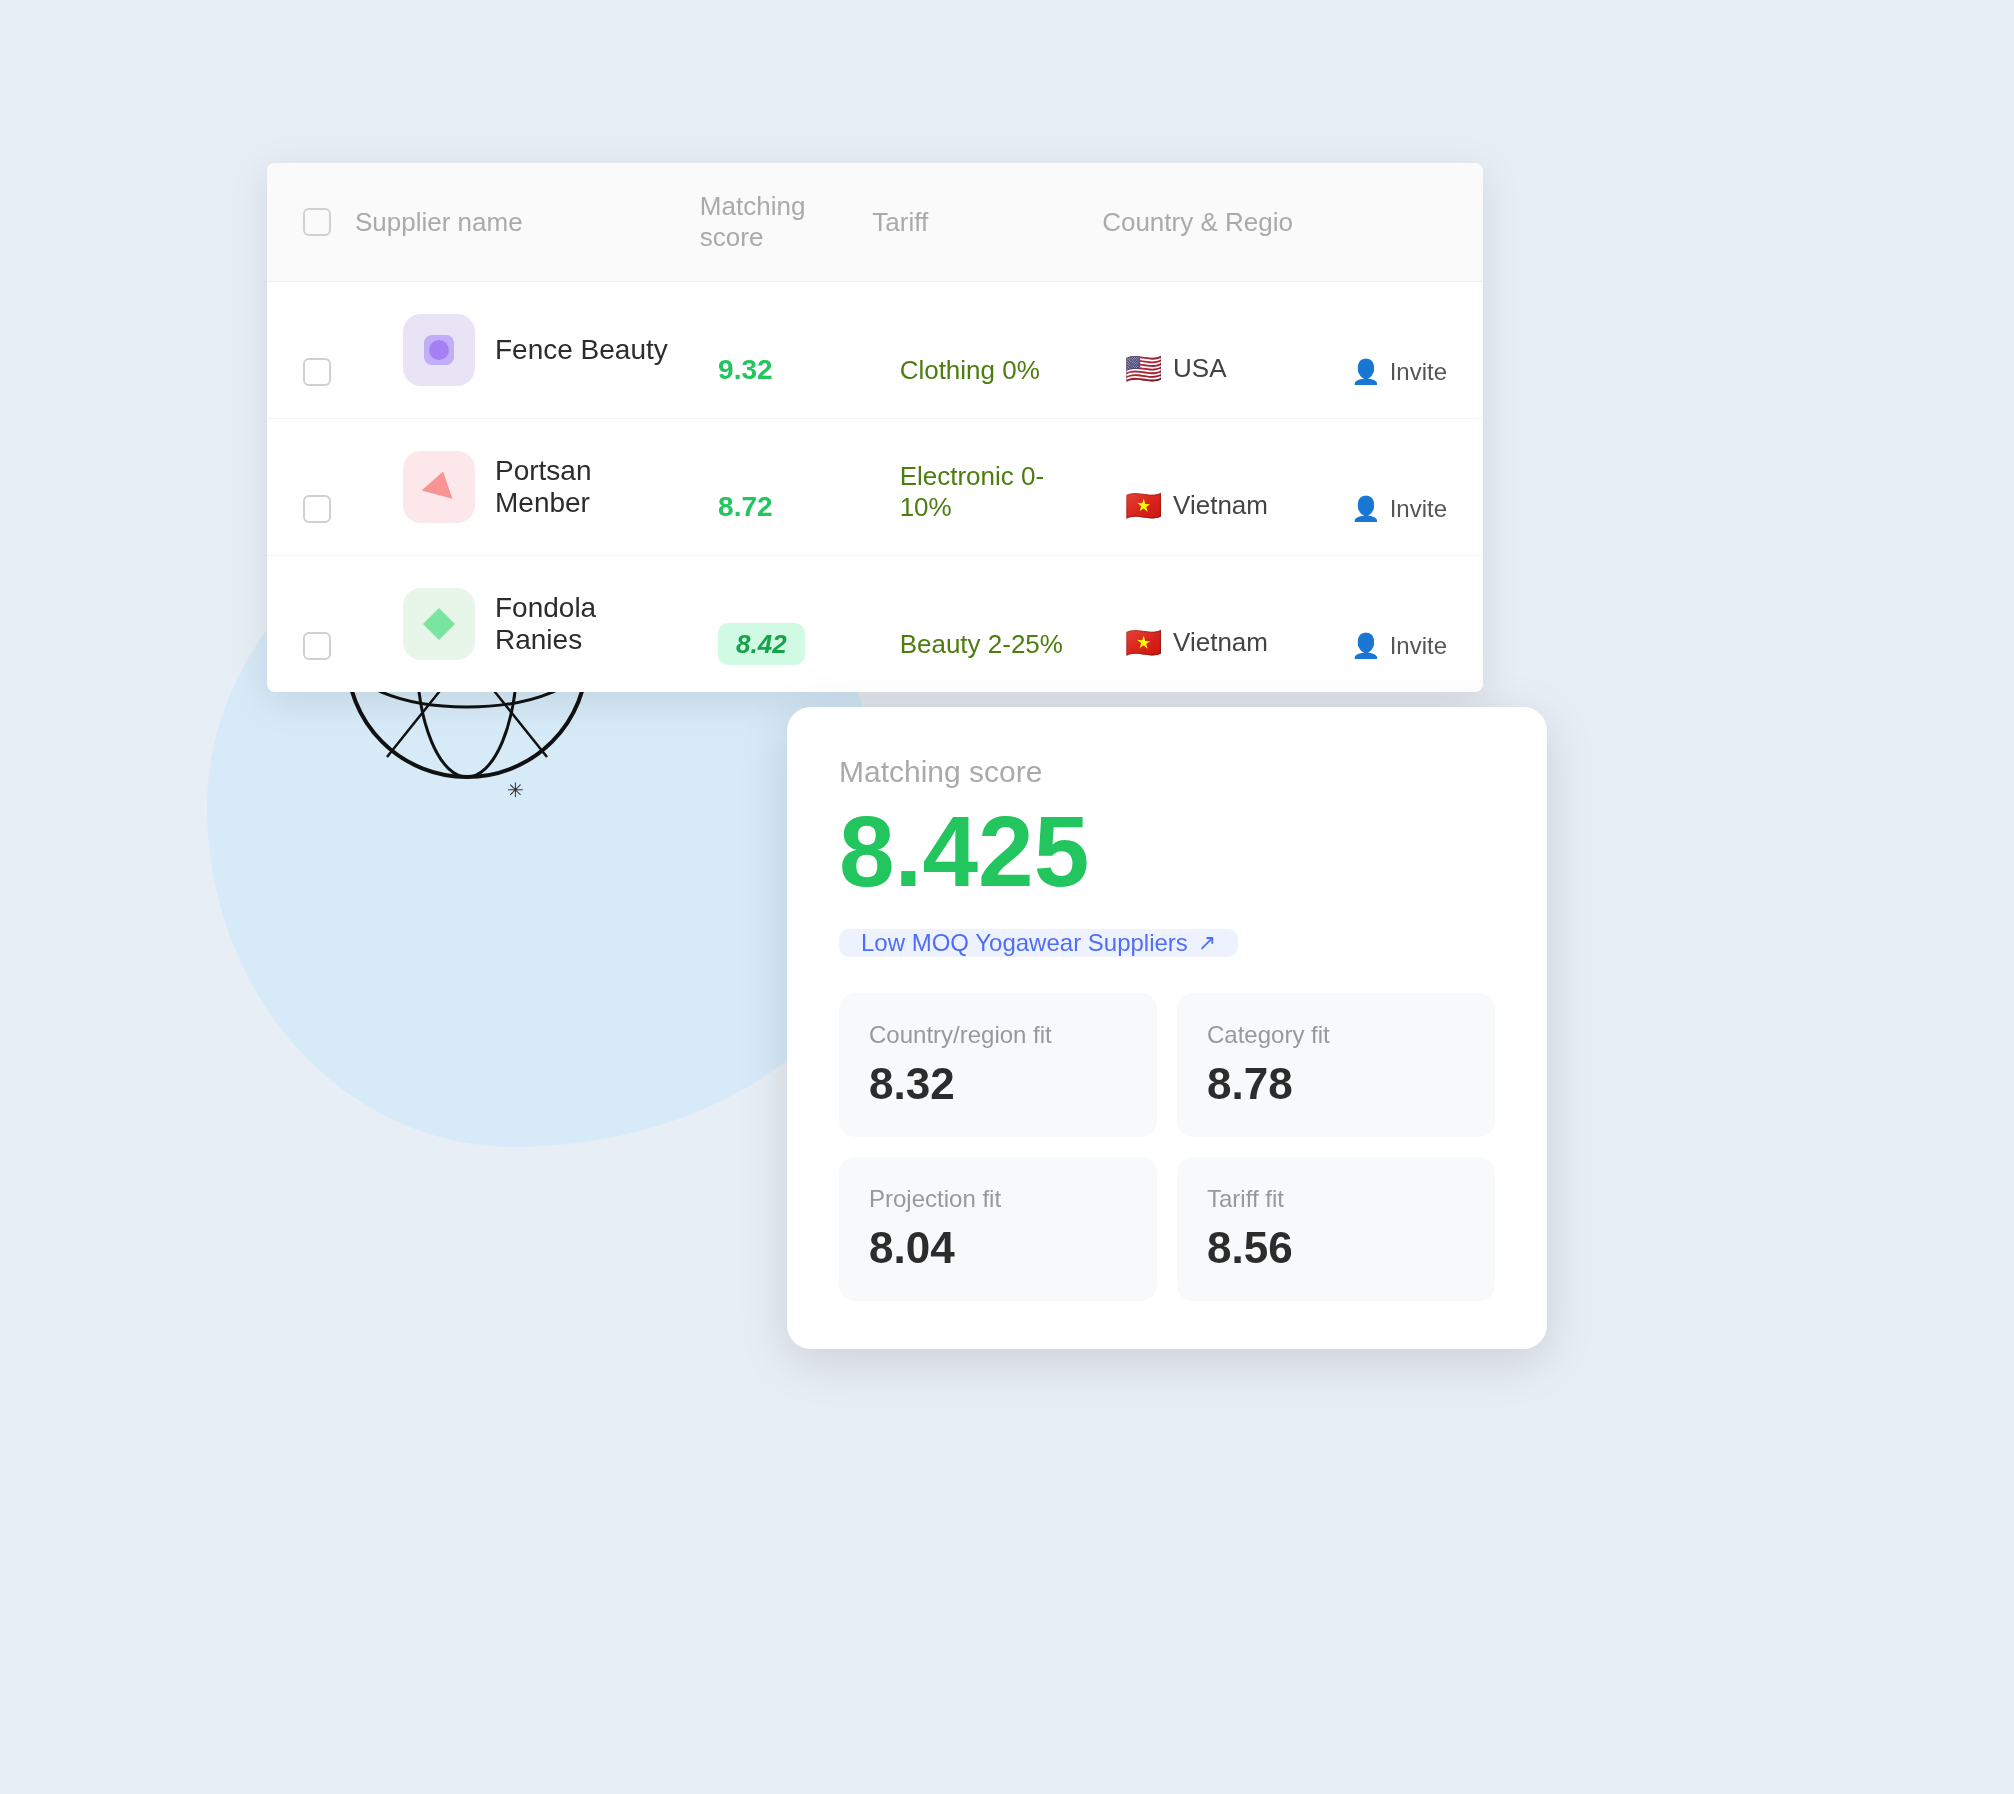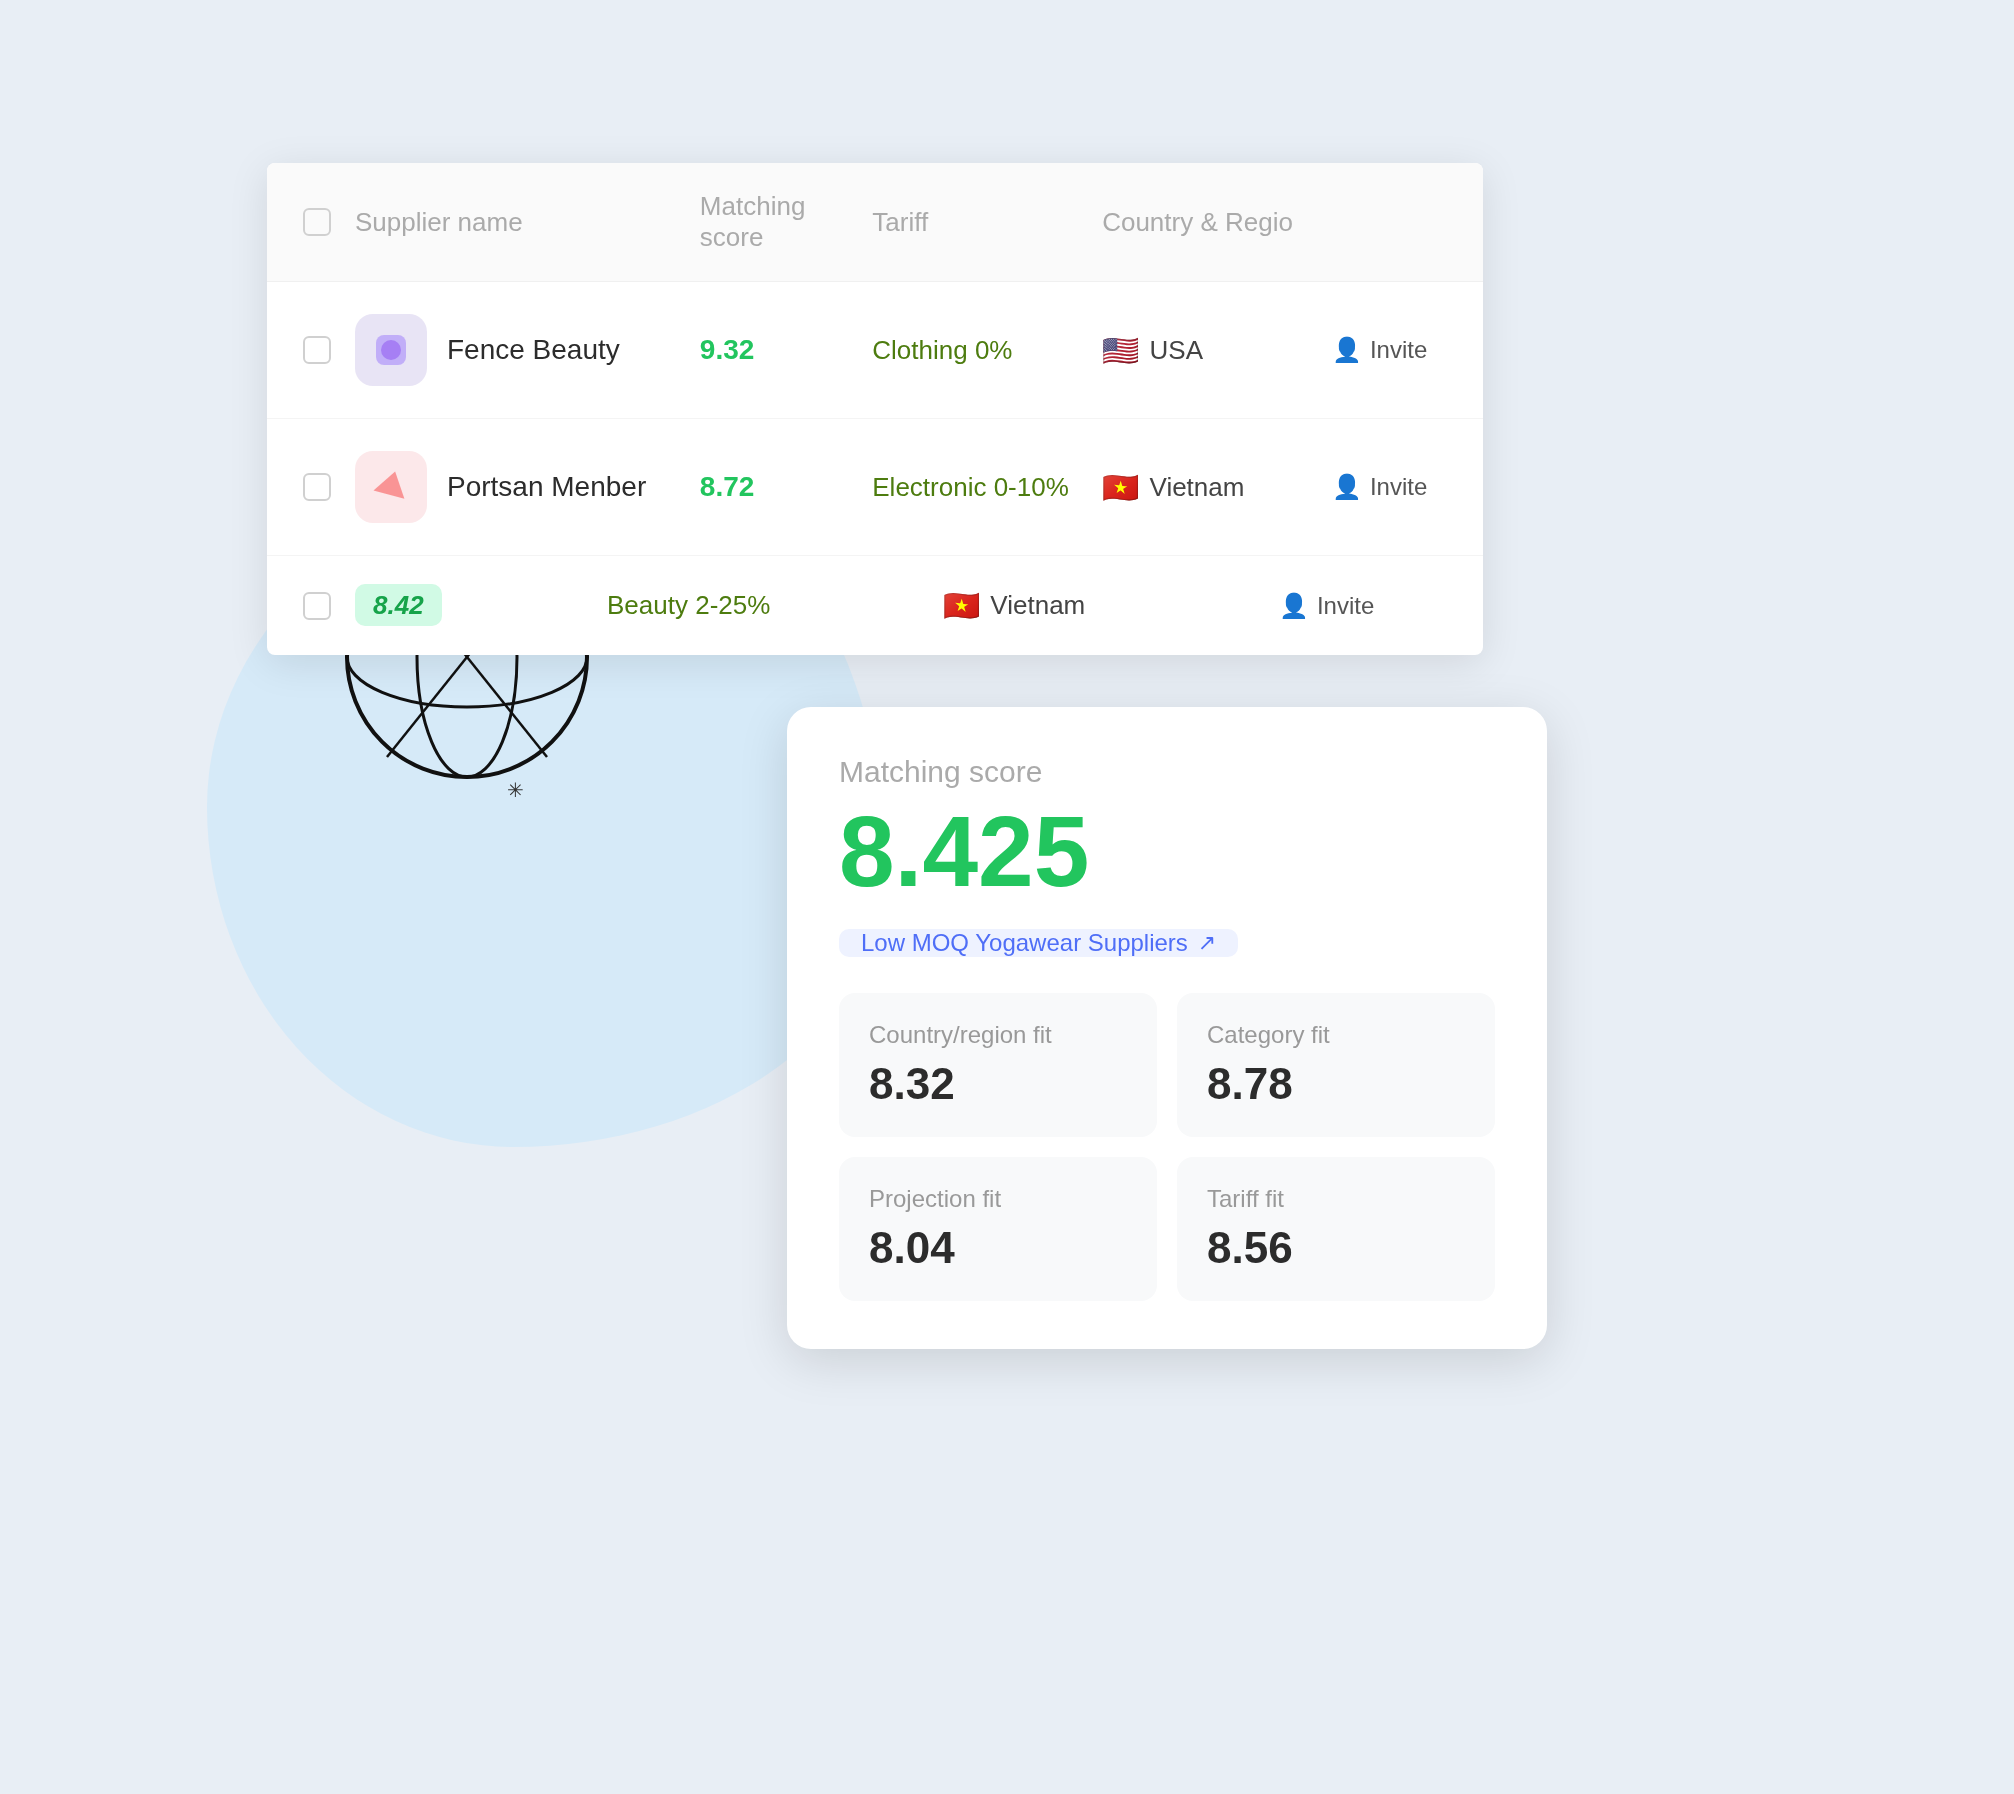"Fence Beauty" .table-row { align-items: center -> flex-end; gap: none -> 48px }
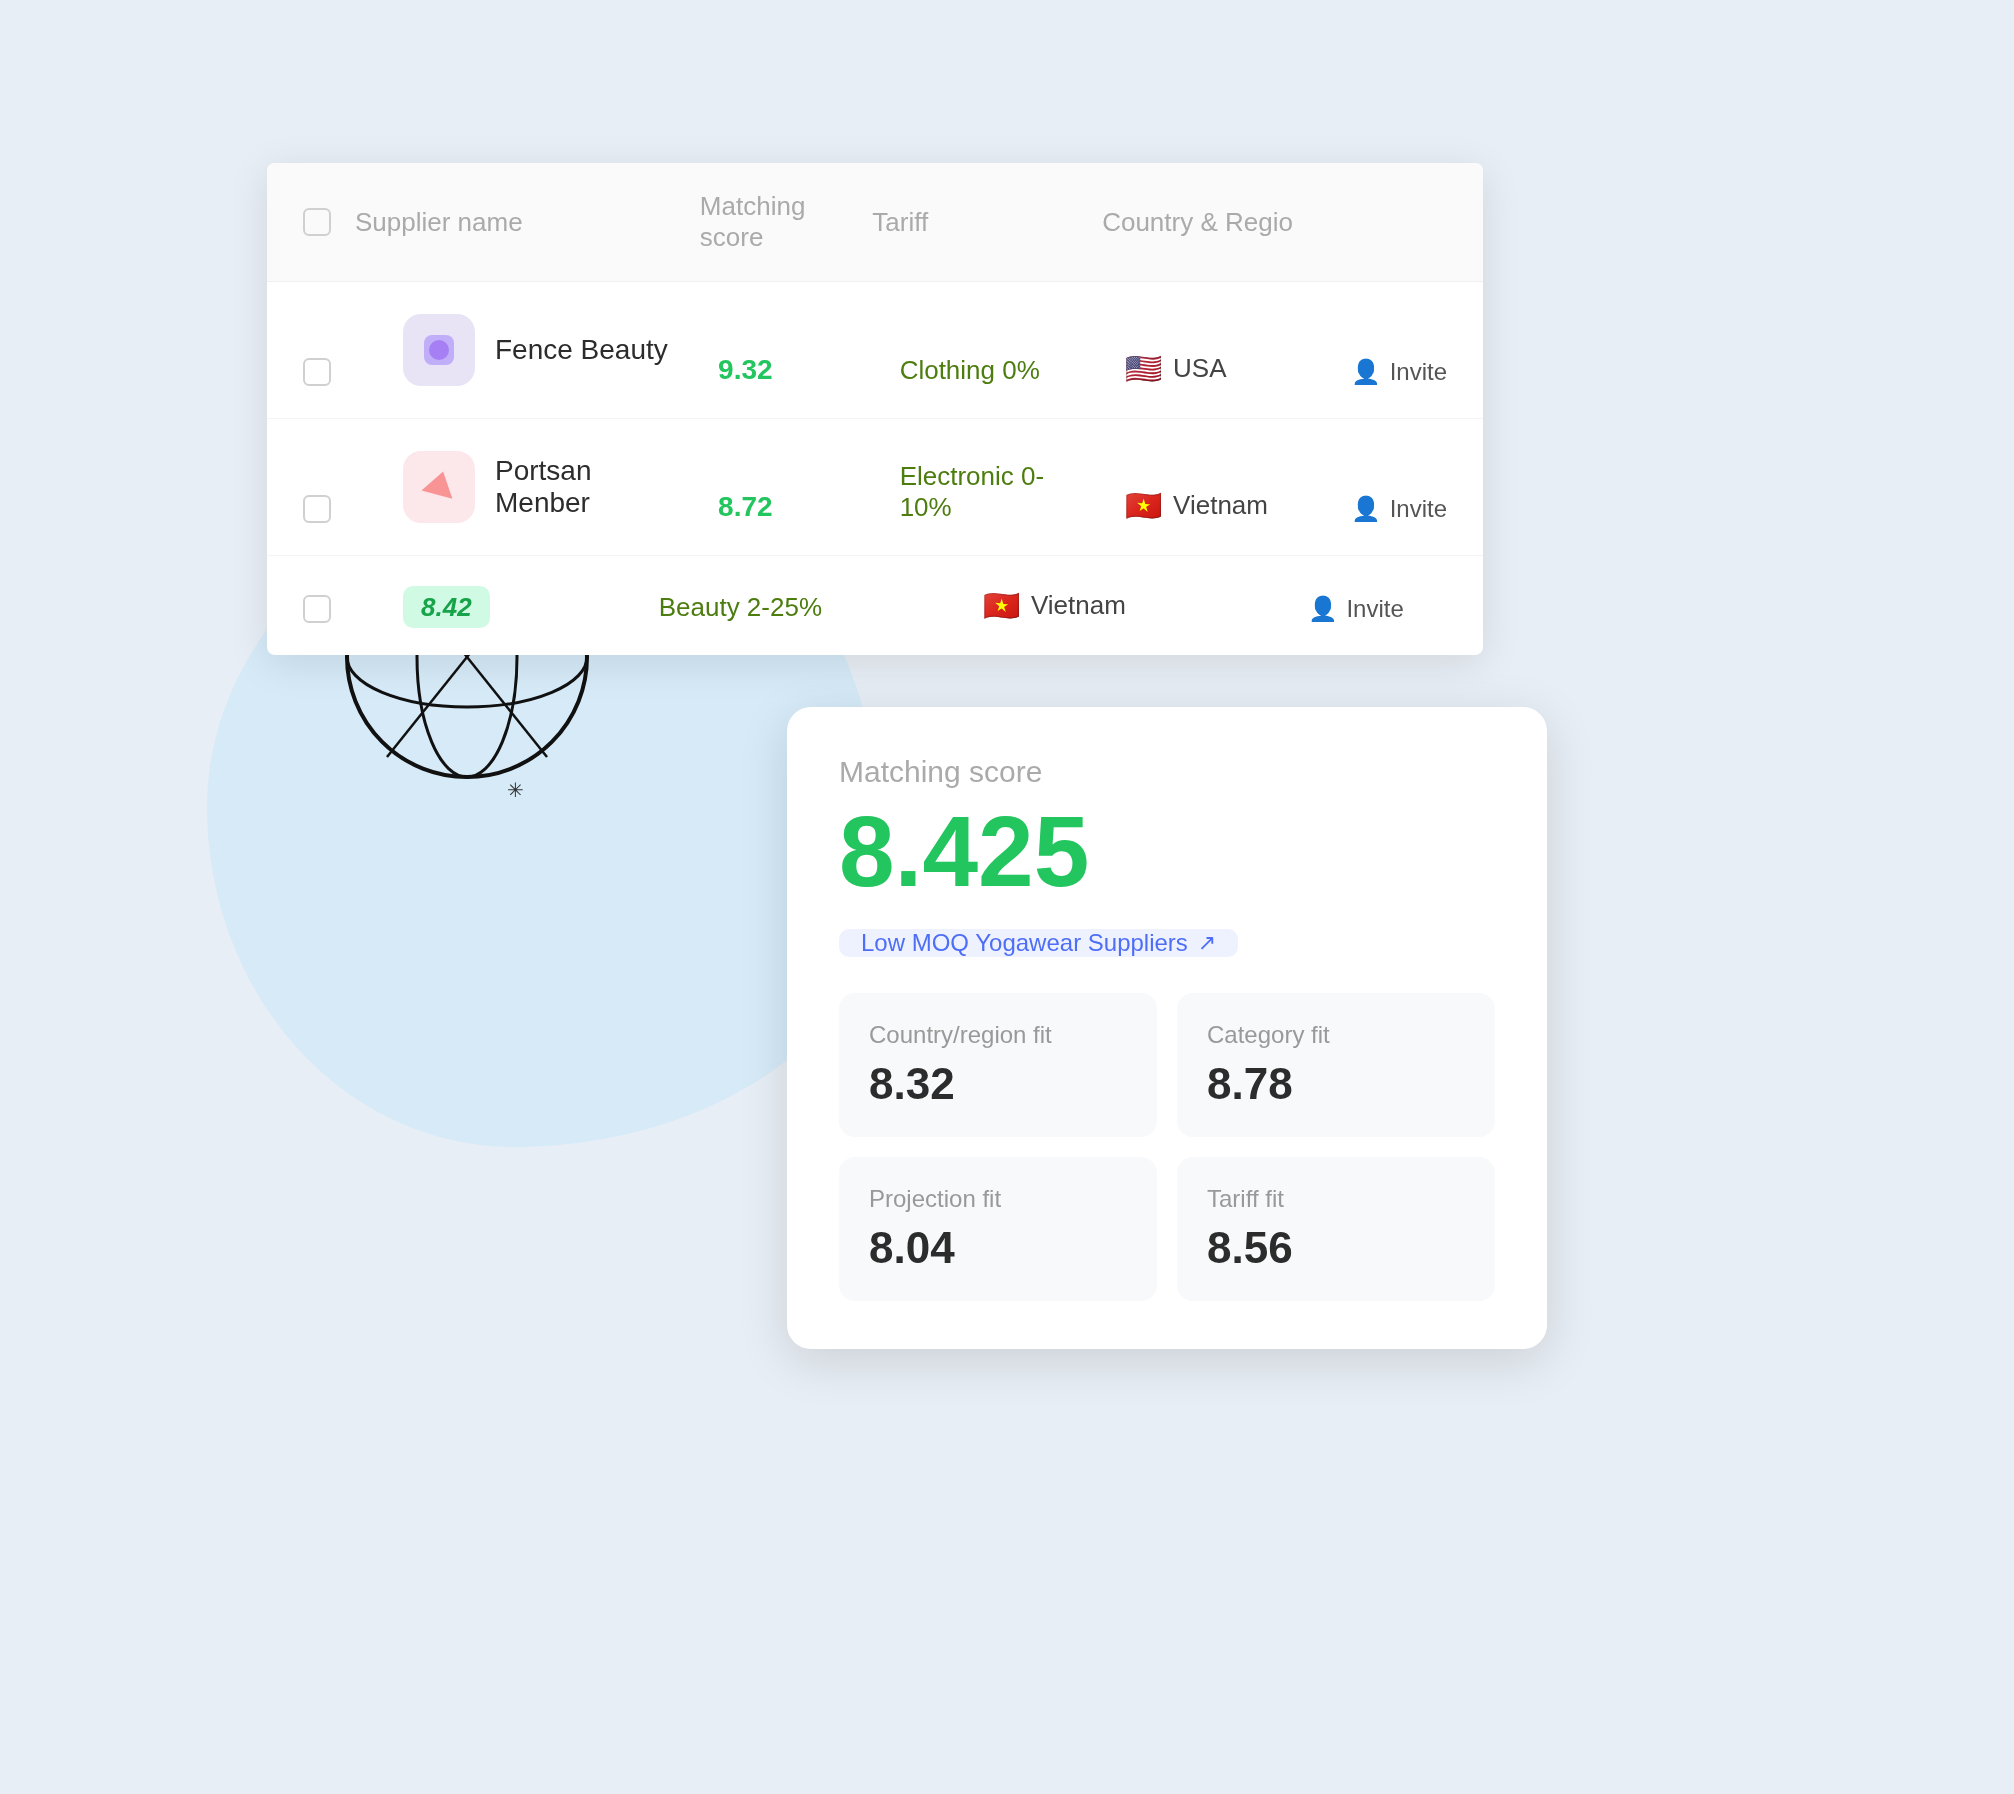"Fondola Ranies" div.col-supplier { html: none -> <div> <div> <svg> <polygon></polygon> </svg> </div> <span>Fondola Ranies</span> </div> }
